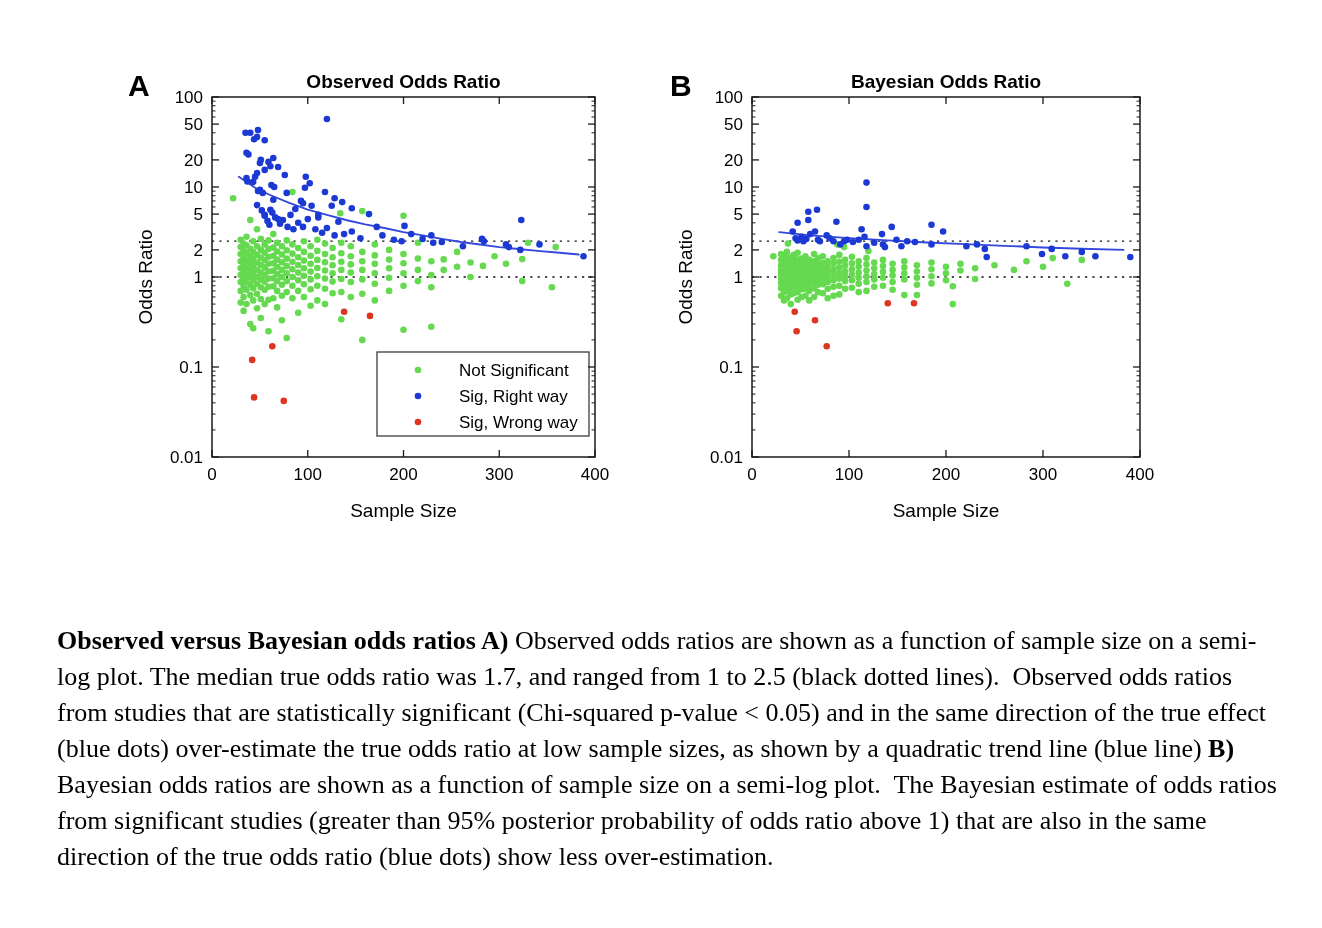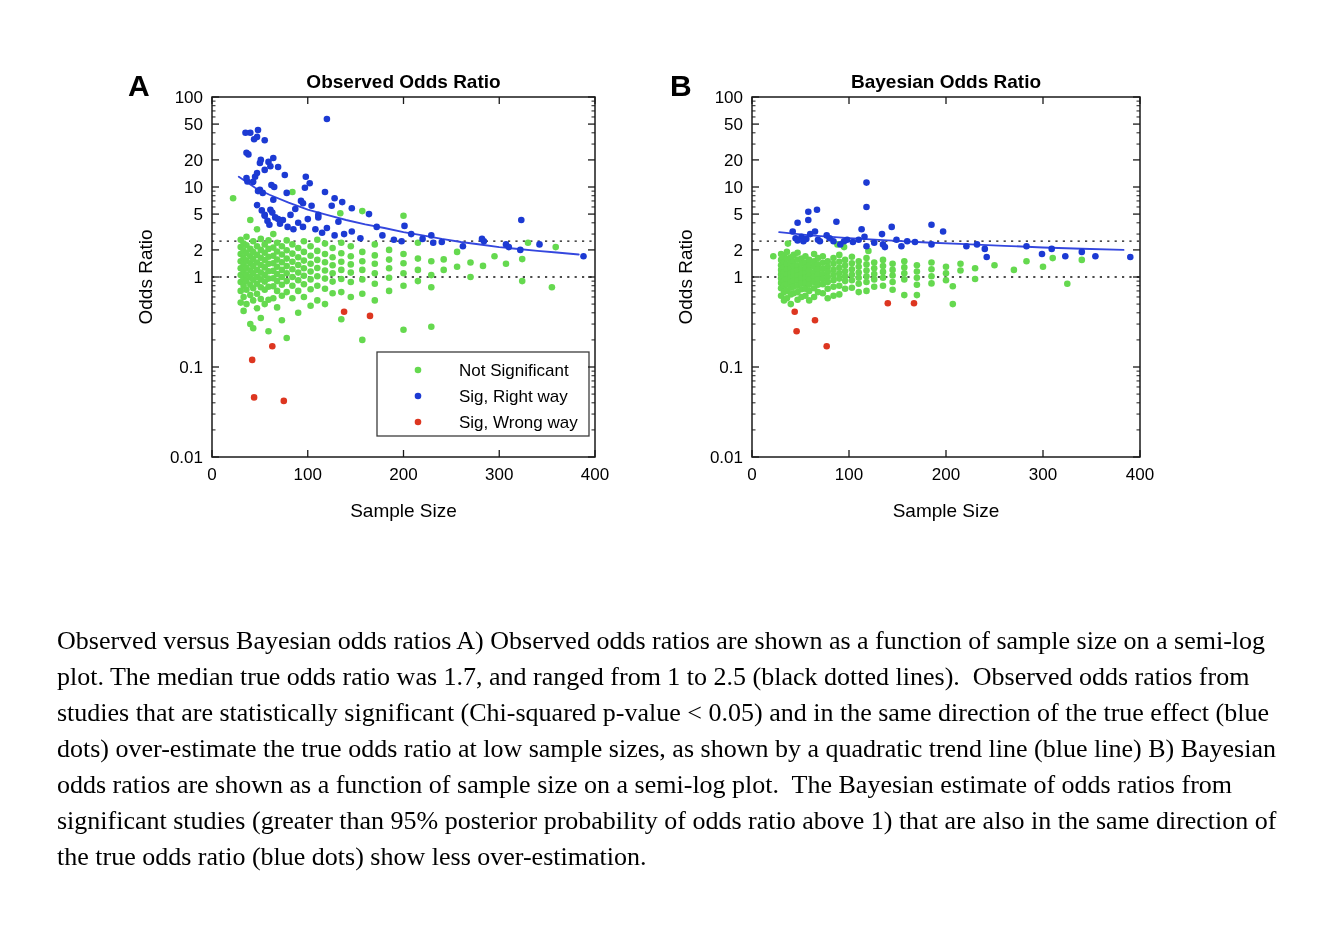"Observed versus Bayesian odds ratios" .caption b { font-weight: normal -> bold }
